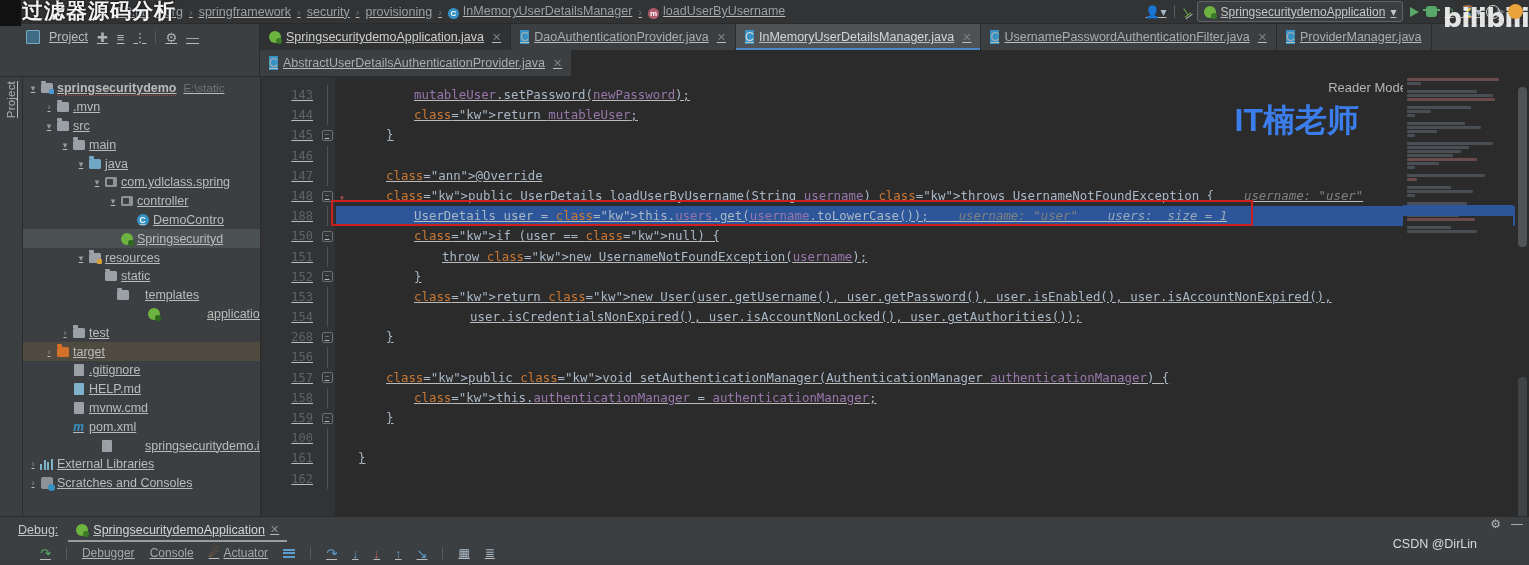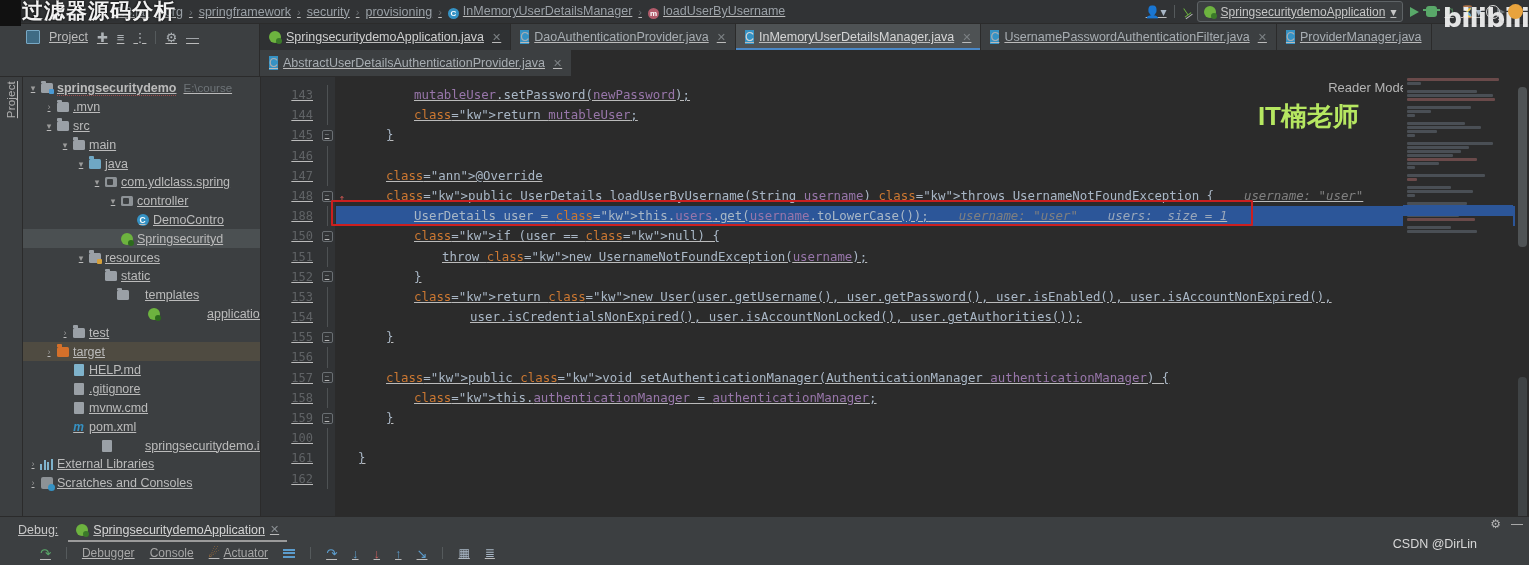"E:\course" span.muted { text: course -> static }
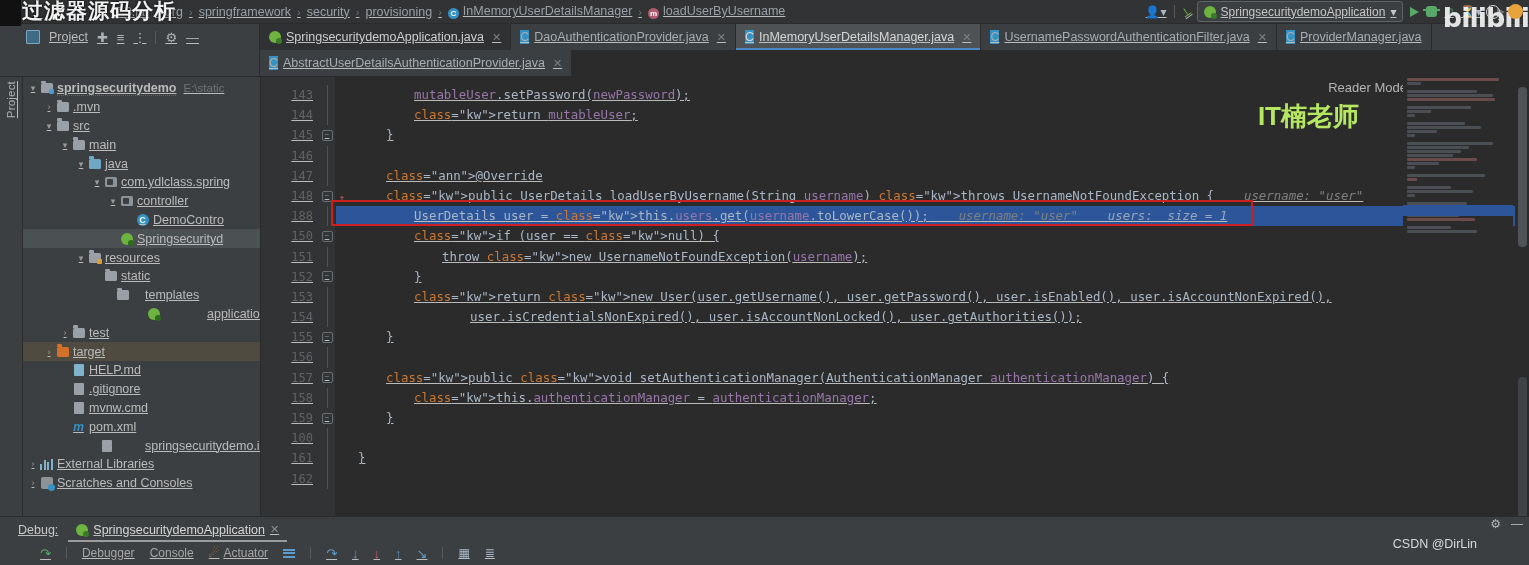"IT楠老师" .cn-wm { color: #bef264 -> #3b82f6; font-size: 26px -> 32px }
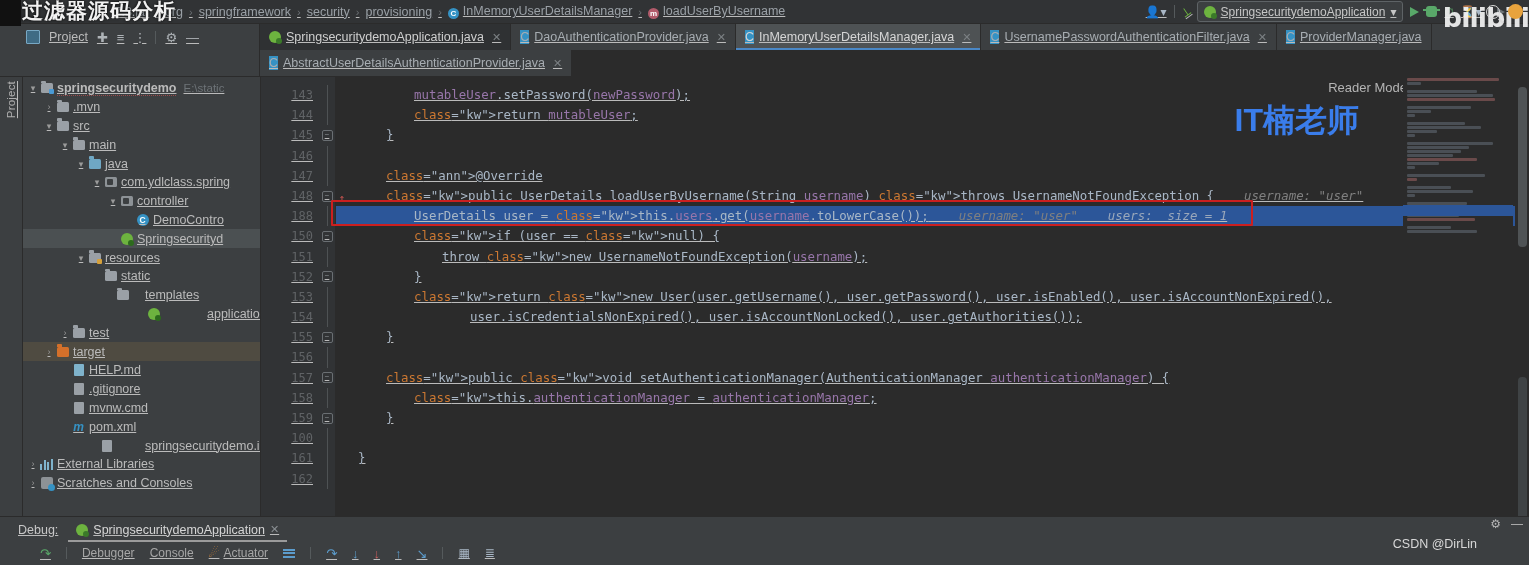"155" div.gline { text: 155 -> 268 }
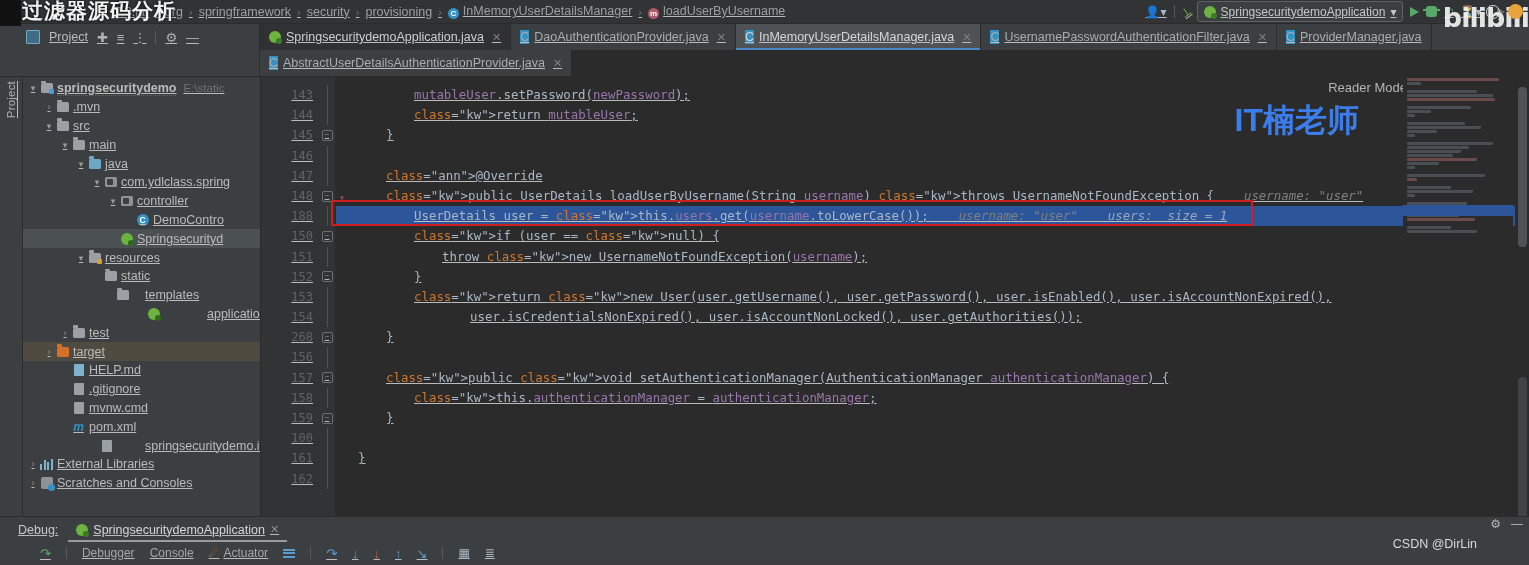"HELP.md" div.row { order: before ".gitignore" -> after ".gitignore" }
